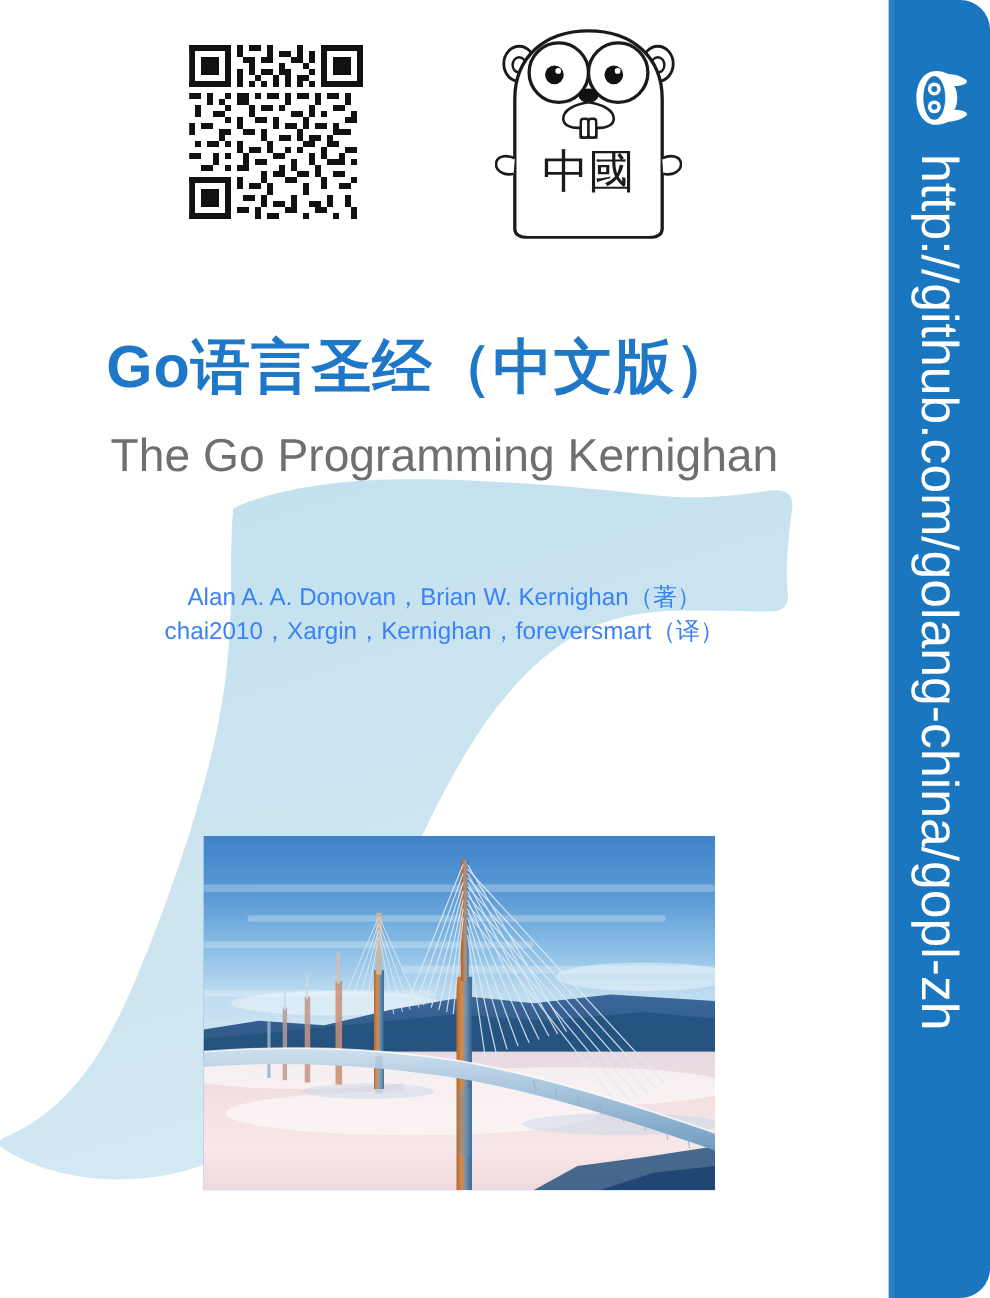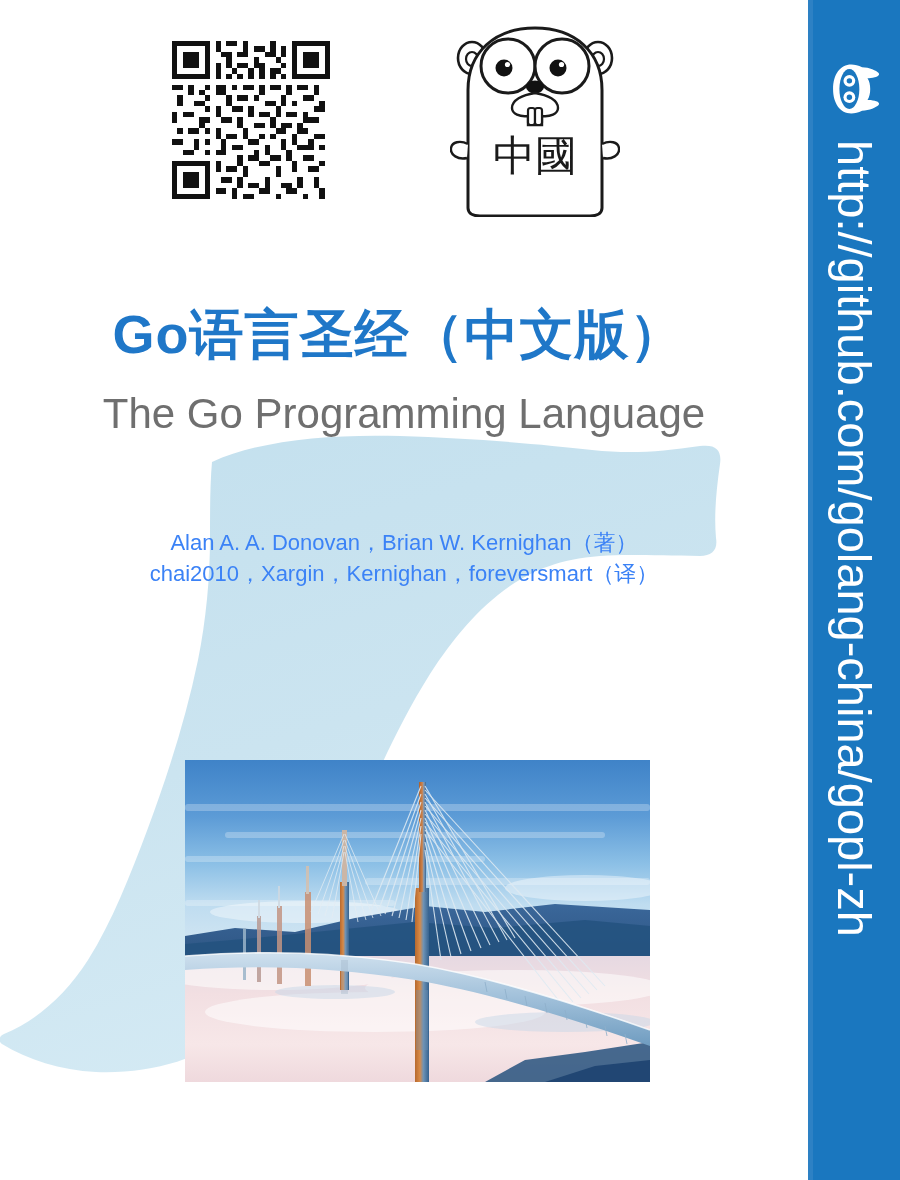"中國" #cover { border-radius: none -> 27px }
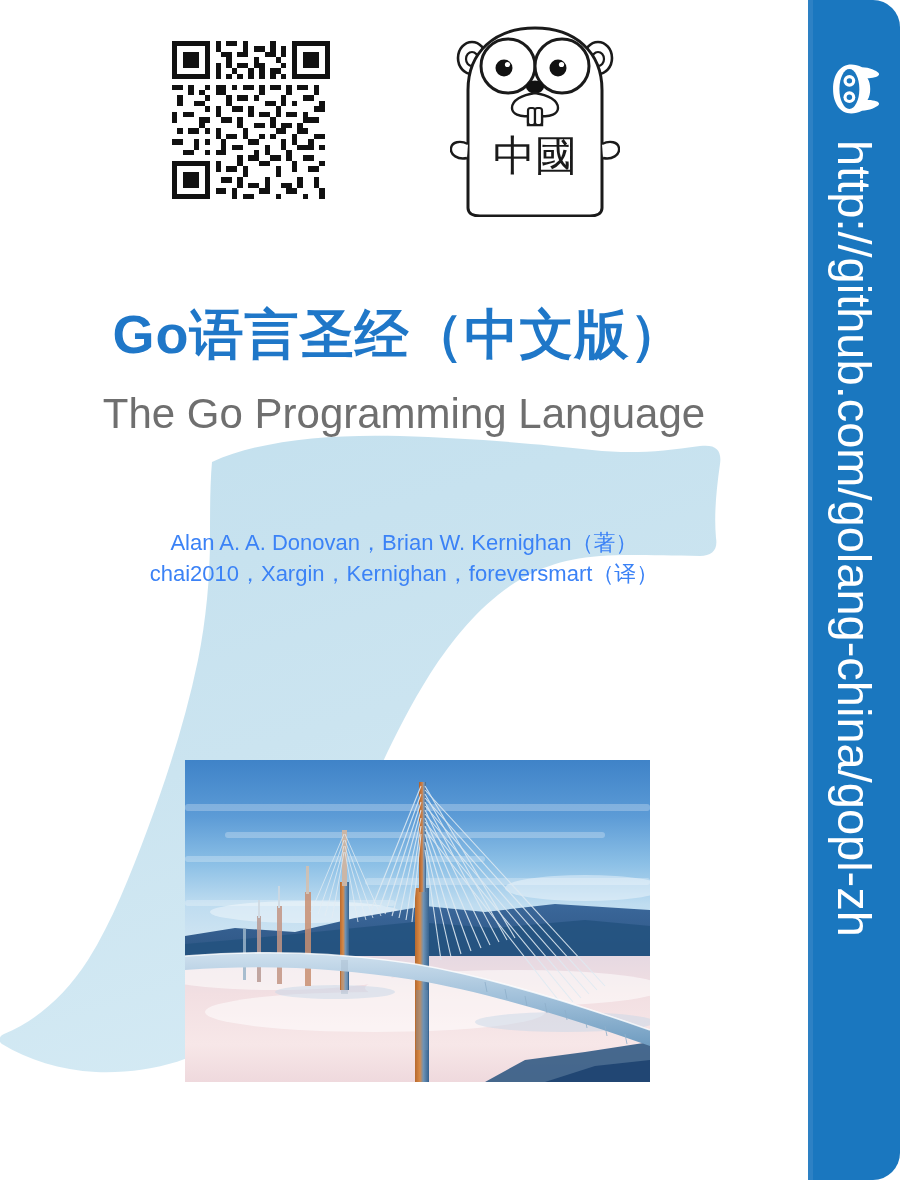"Go语言圣经（中文版）" #title-cn { padding-left: 16px -> none }
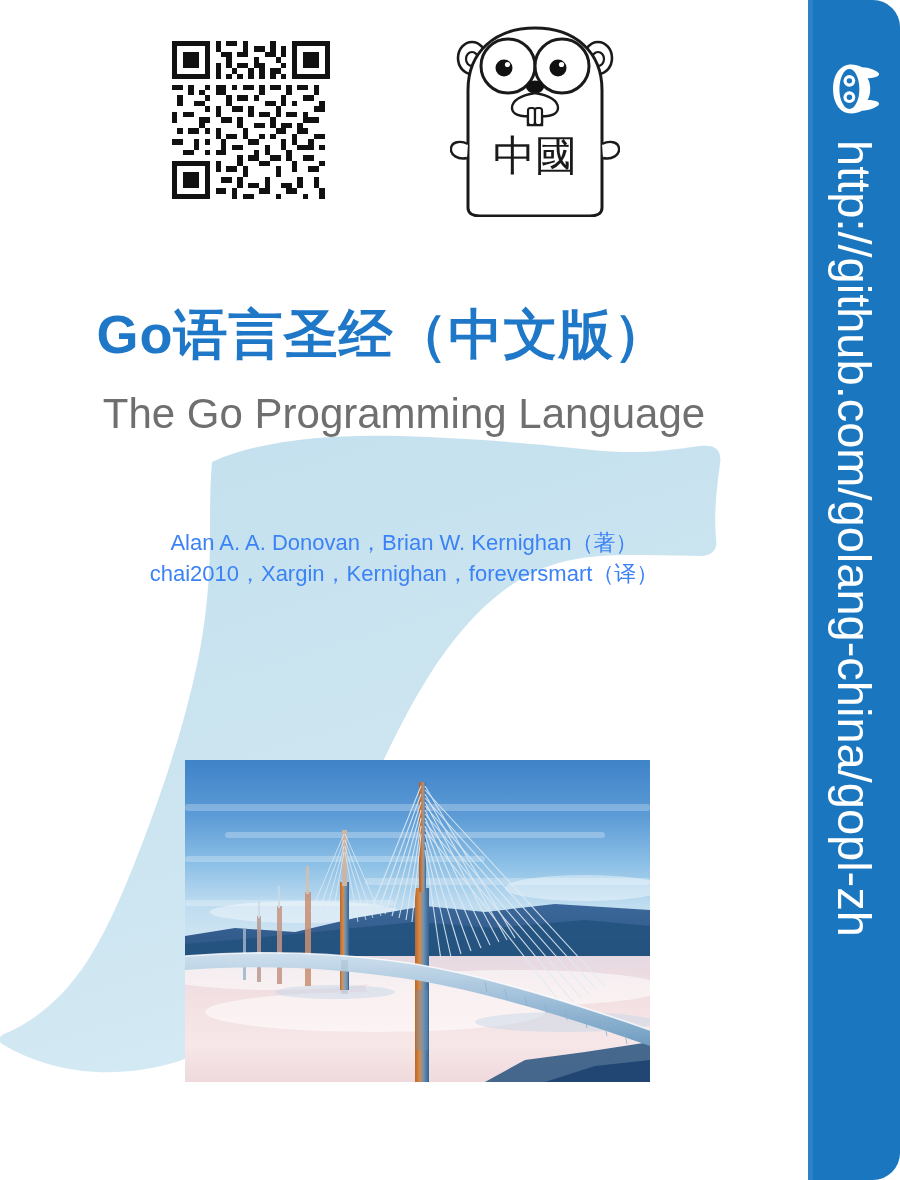"The Go Programming Language" div { text: Language -> Kernighan }
